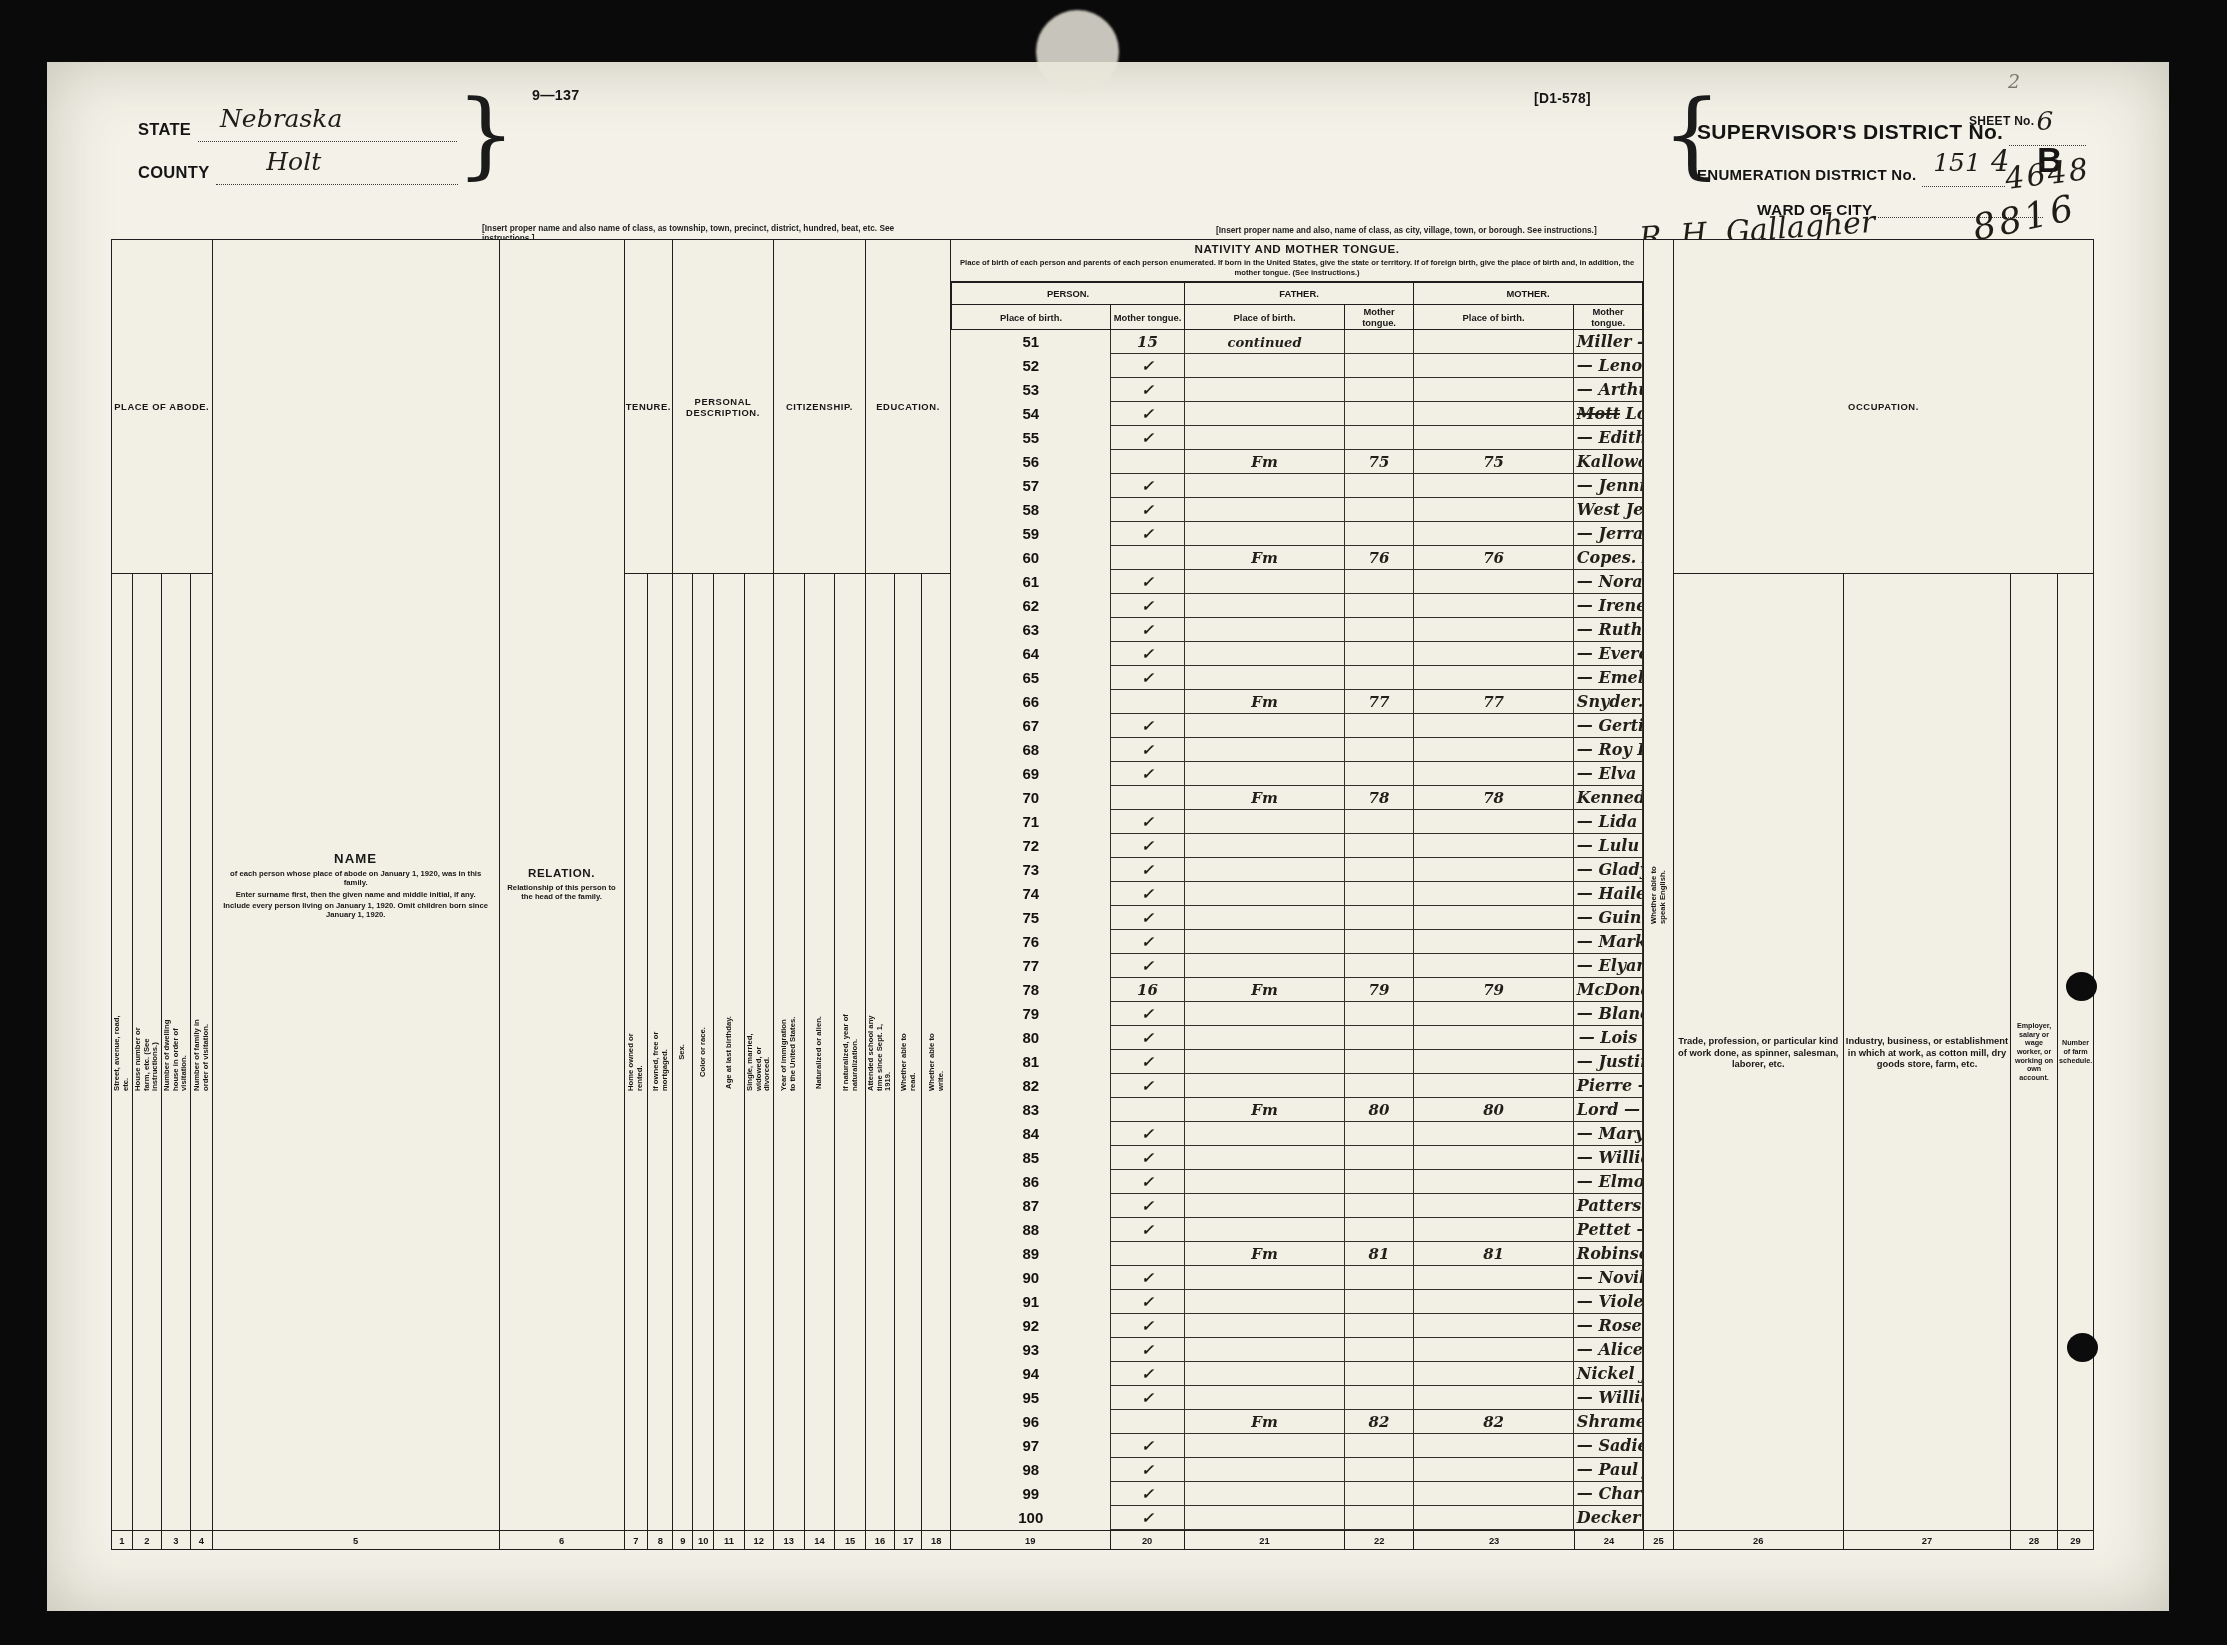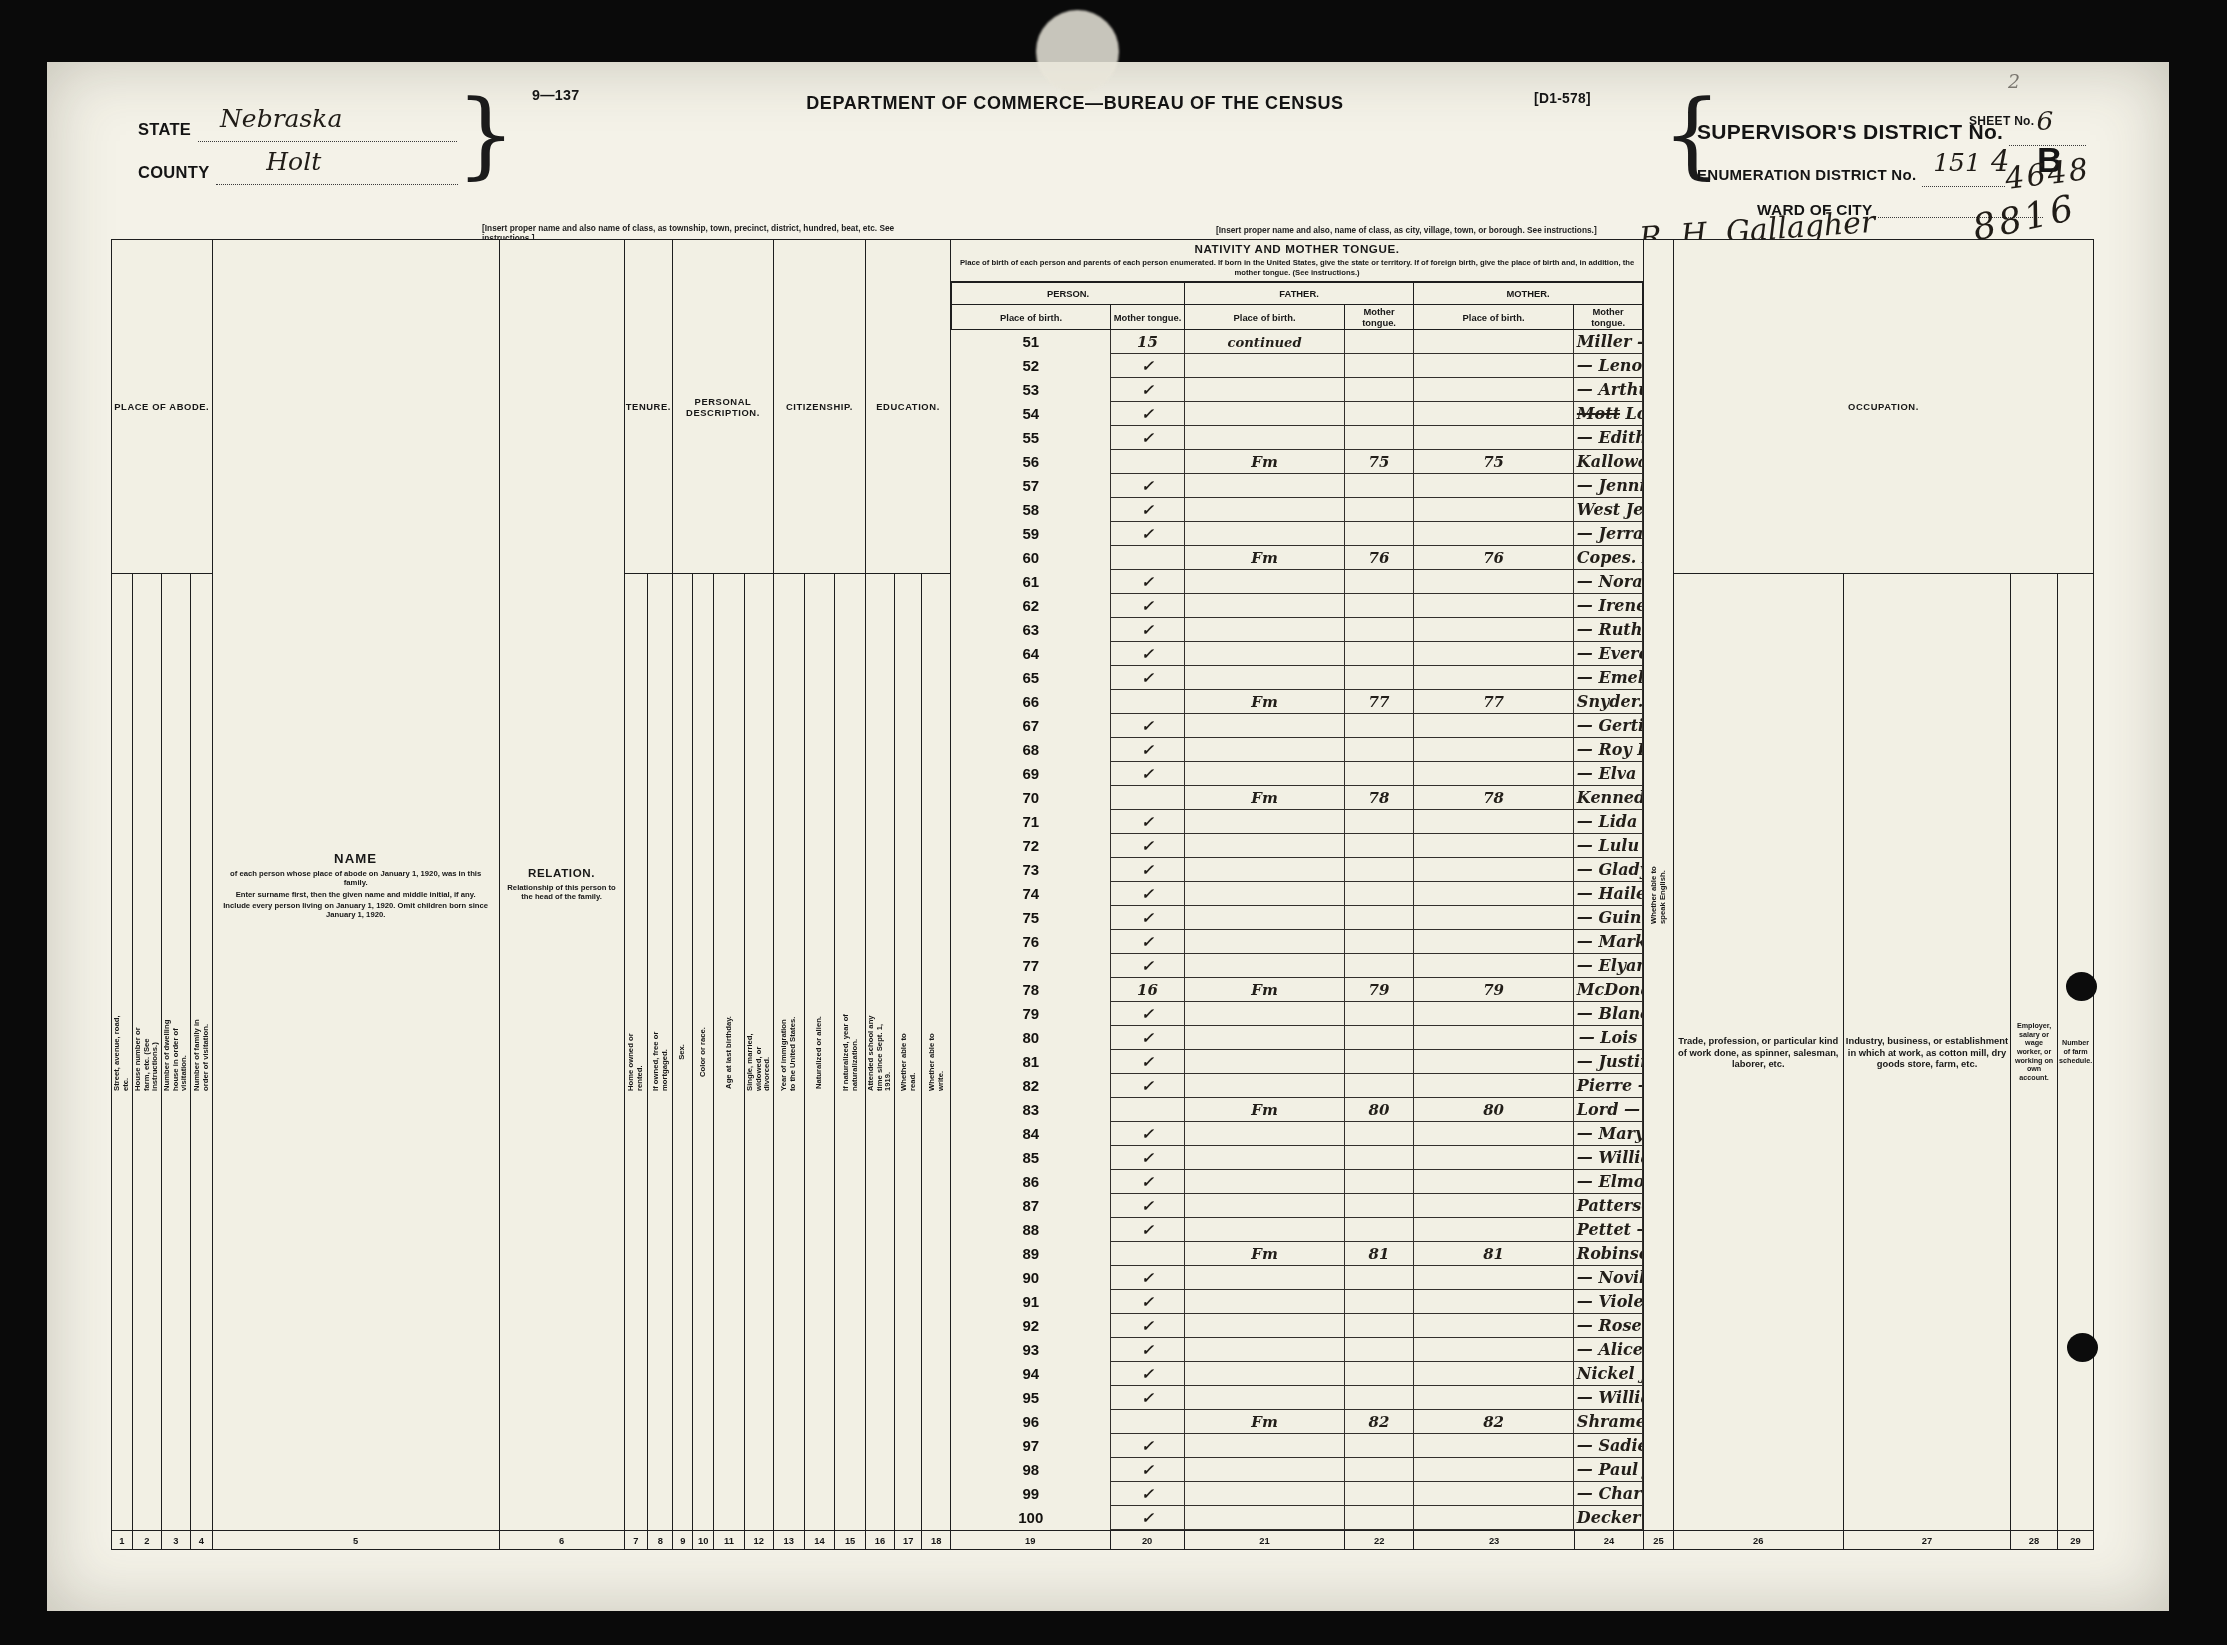"DEPARTMENT OF COMMERCE—BUREAU OF THE" div.abs { html: <div>DEPARTMENT OF COMMERCE—BUREAU OF THE CENSUS</div> -> none }
